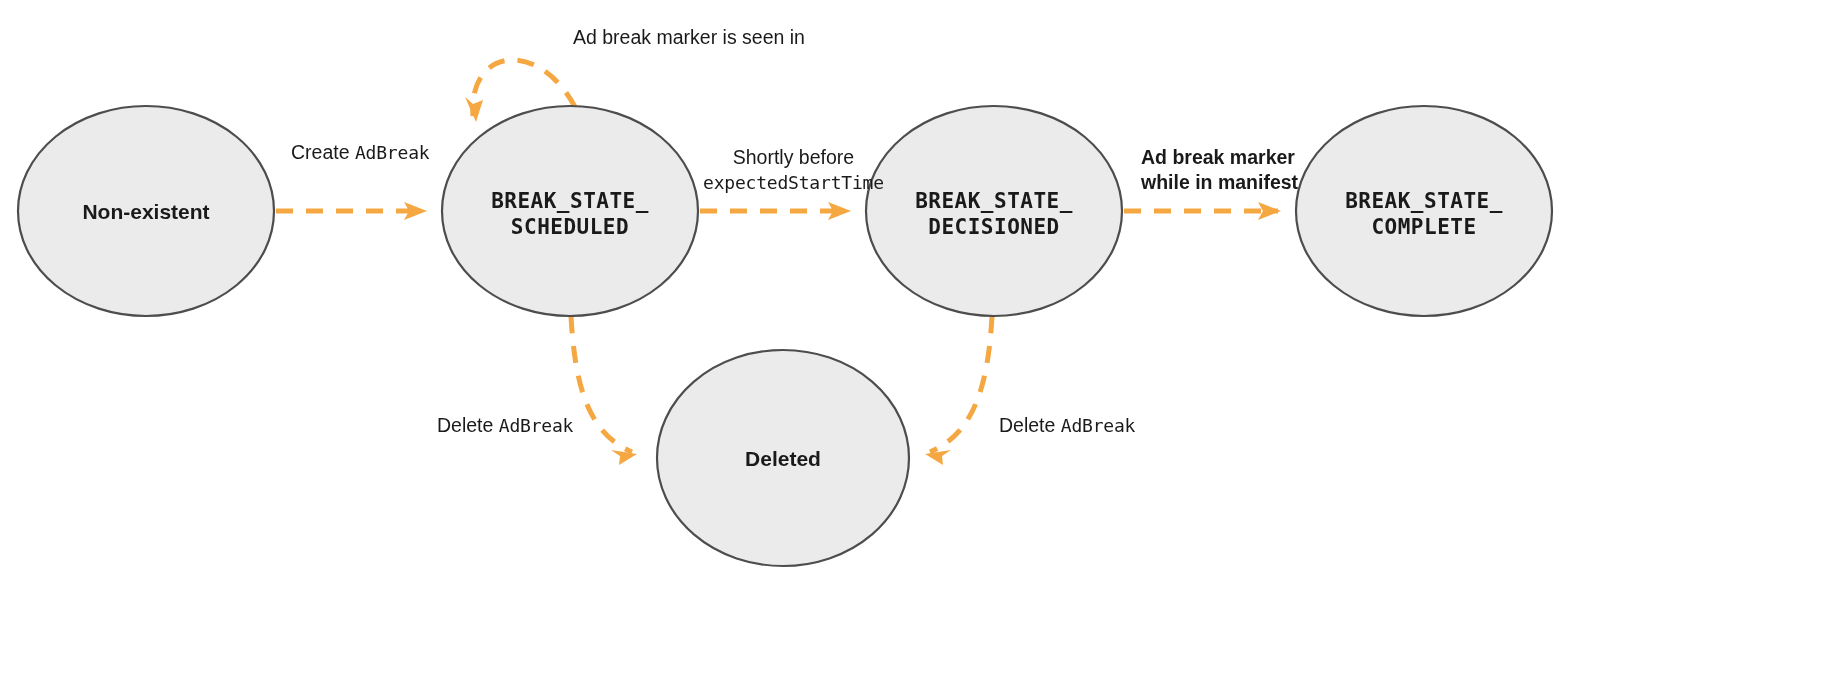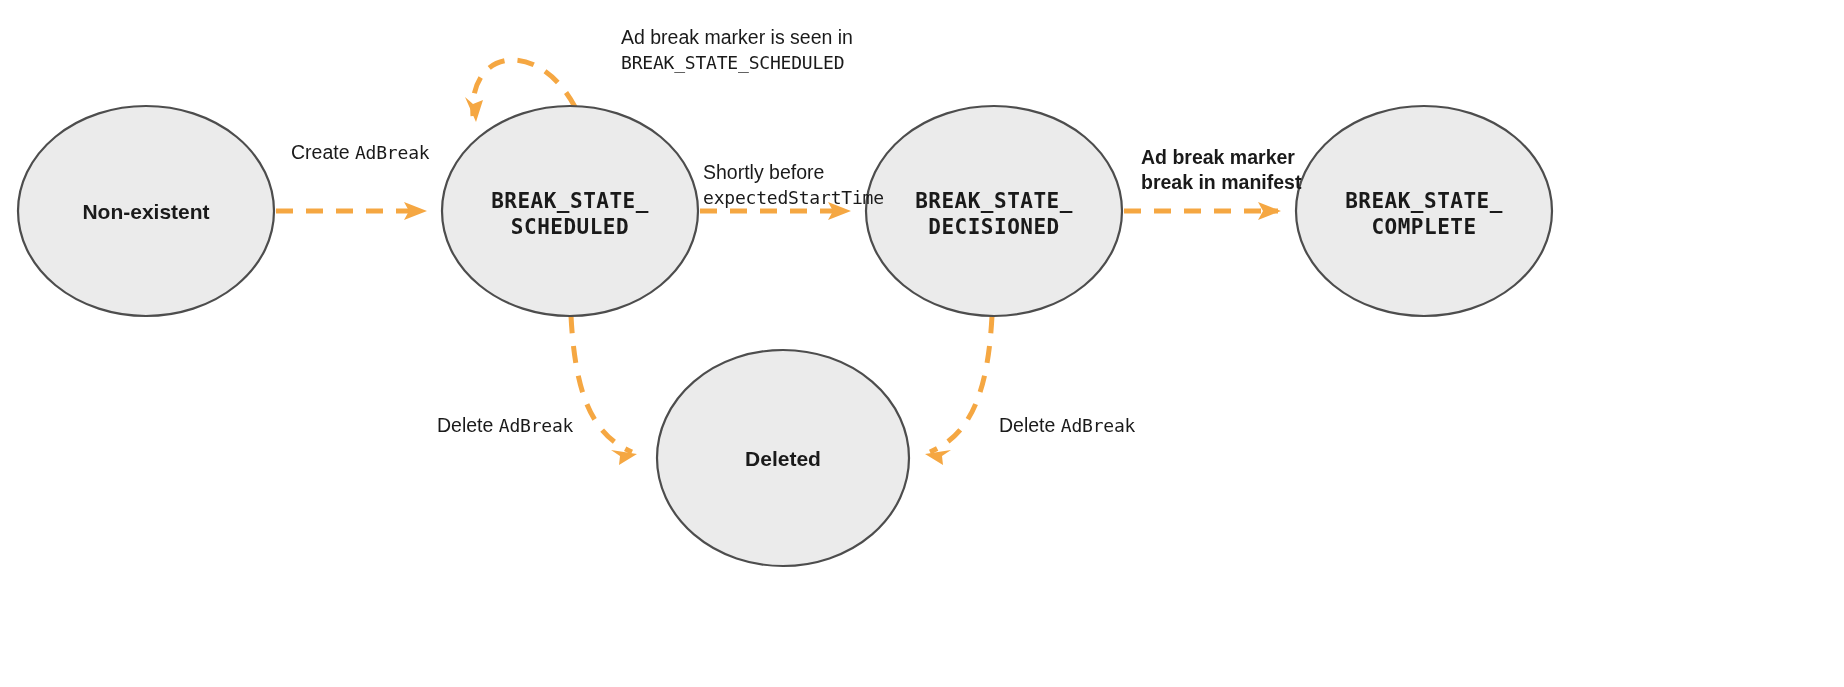"Ad break marker is seen" div.edge-label { left: 621px -> 573px }
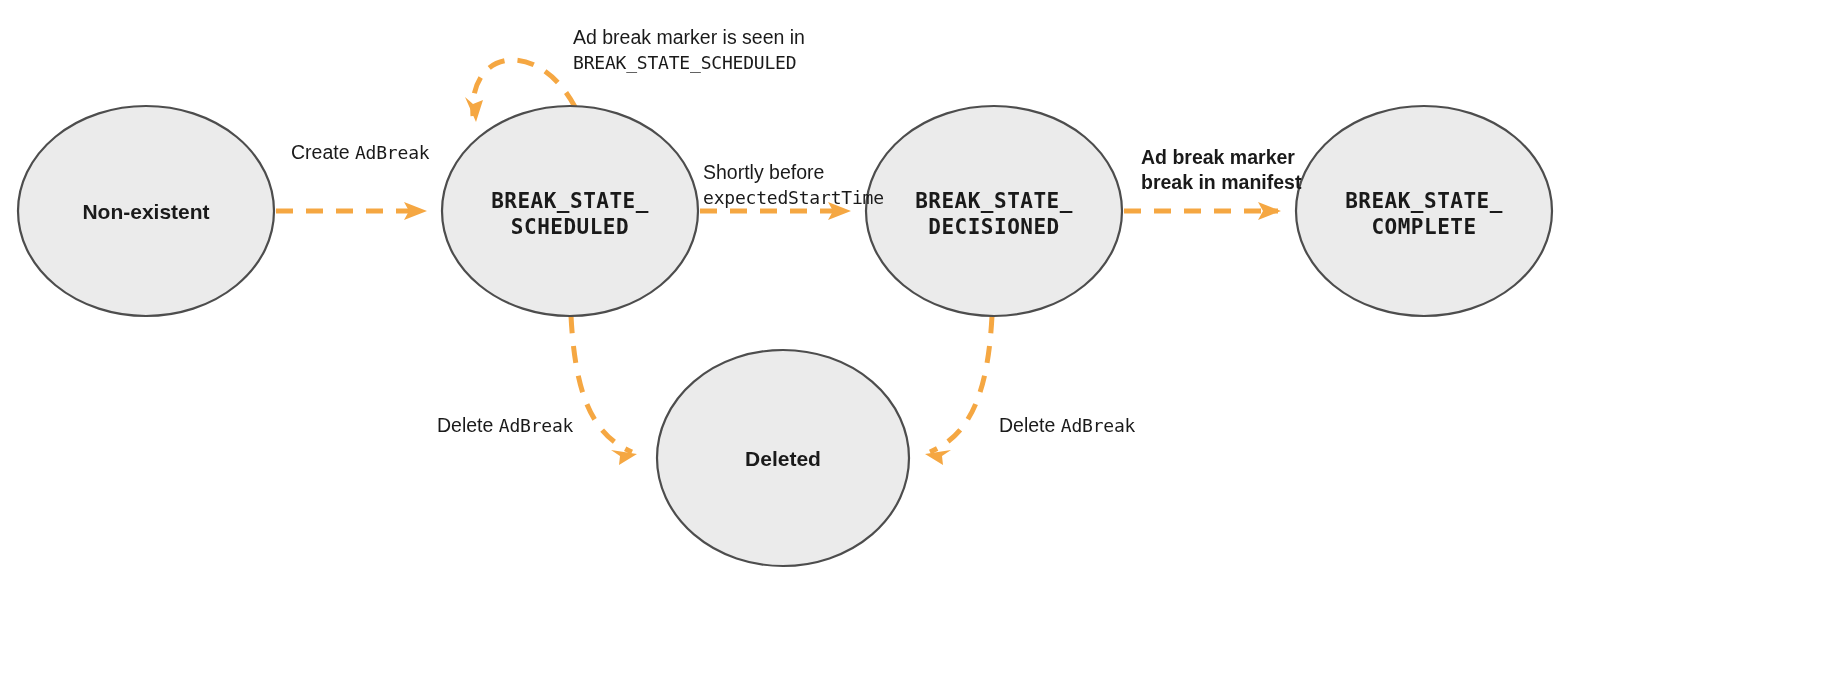"BREAK_STATE_SCHEDULED" div.mono { html: <div>BREAK_STATE_SCHEDULED</div> -> none }
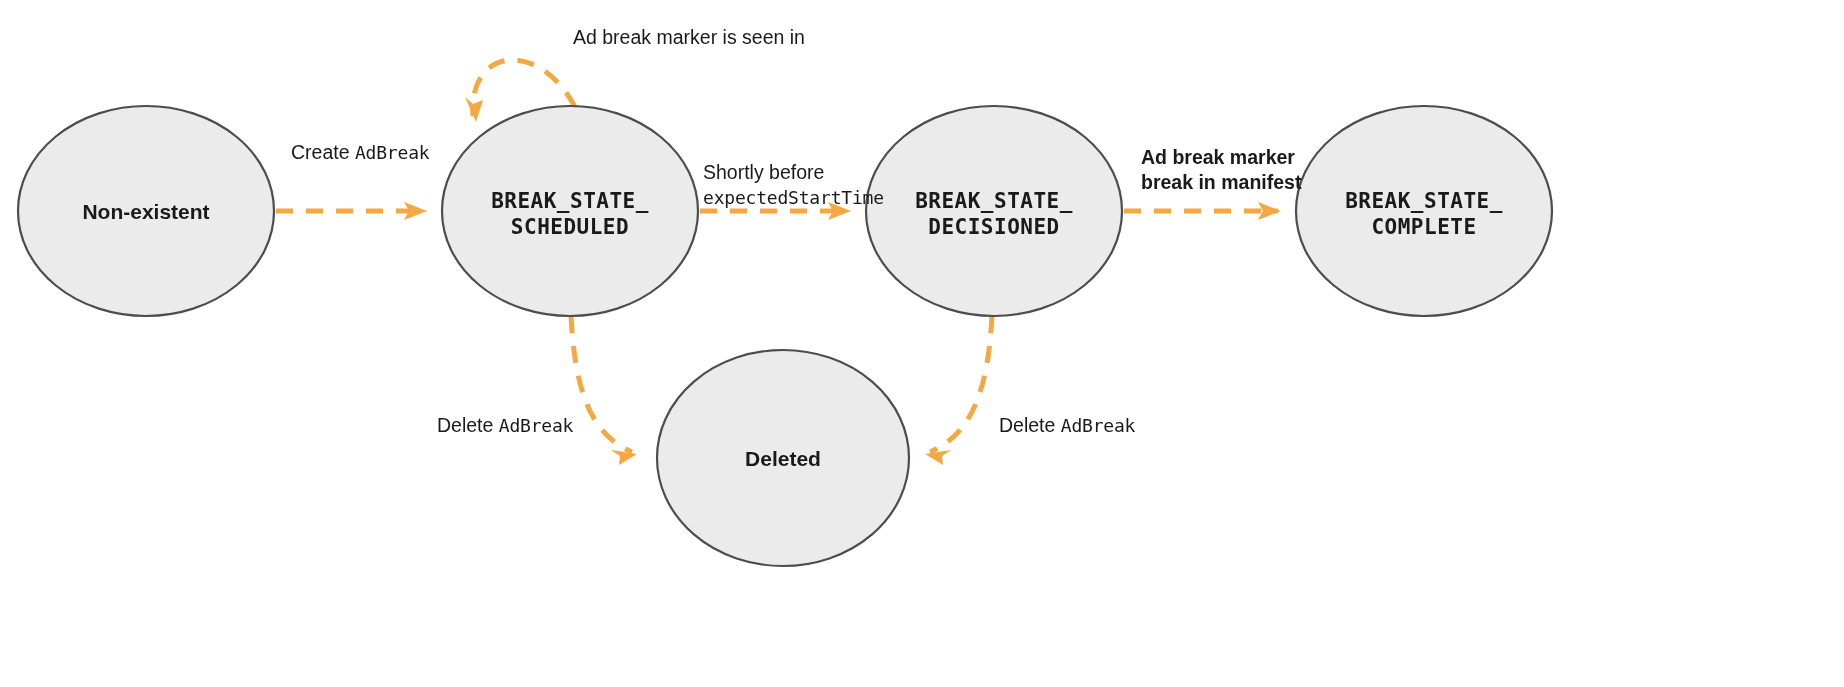"Shortly before" div.edge-label { text-align: none -> center; top: 160px -> 145px }
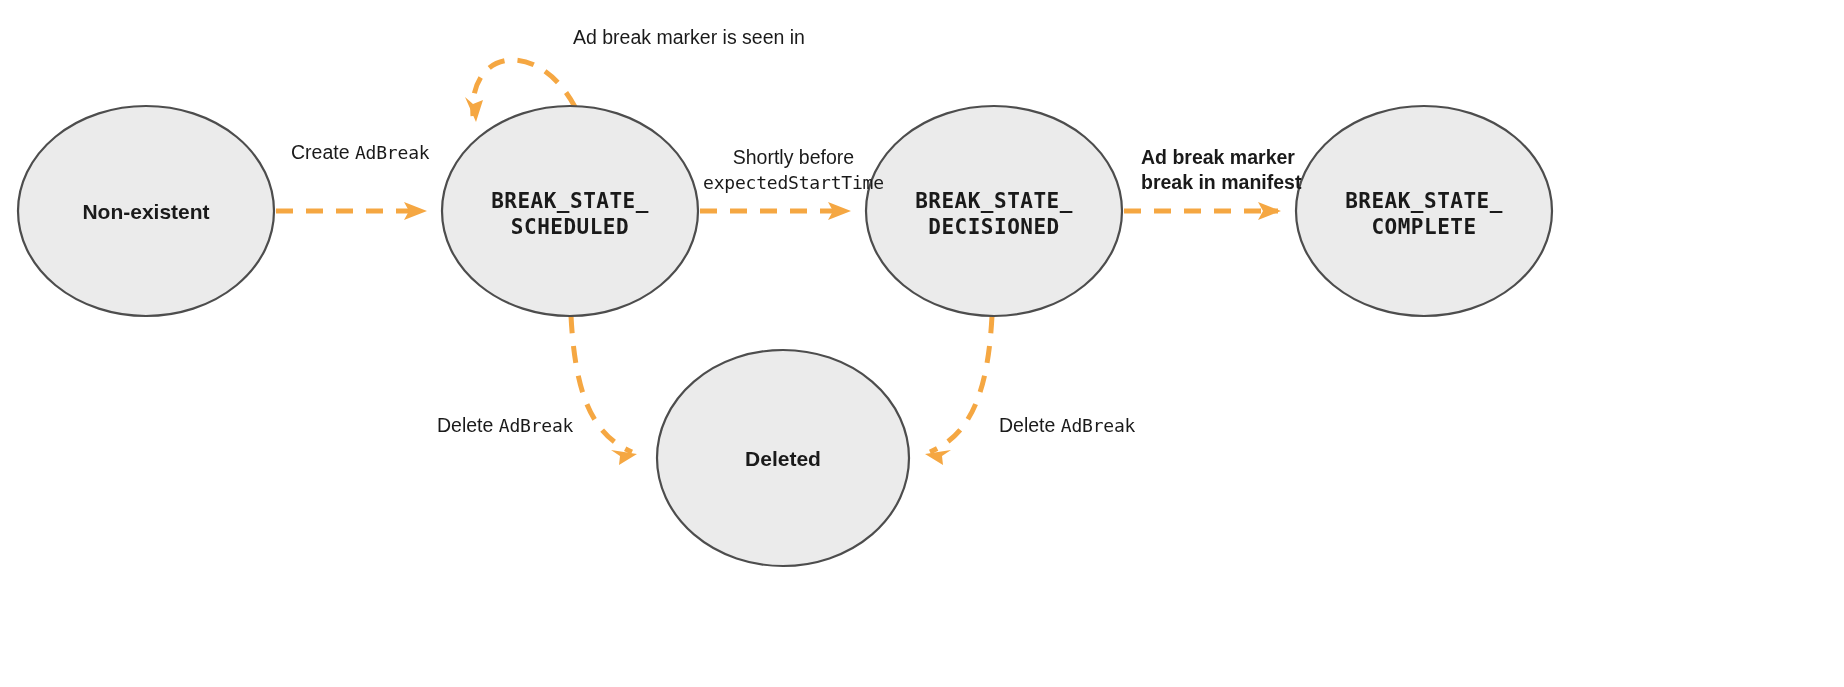"break in manifest" div { text: break -> while }
